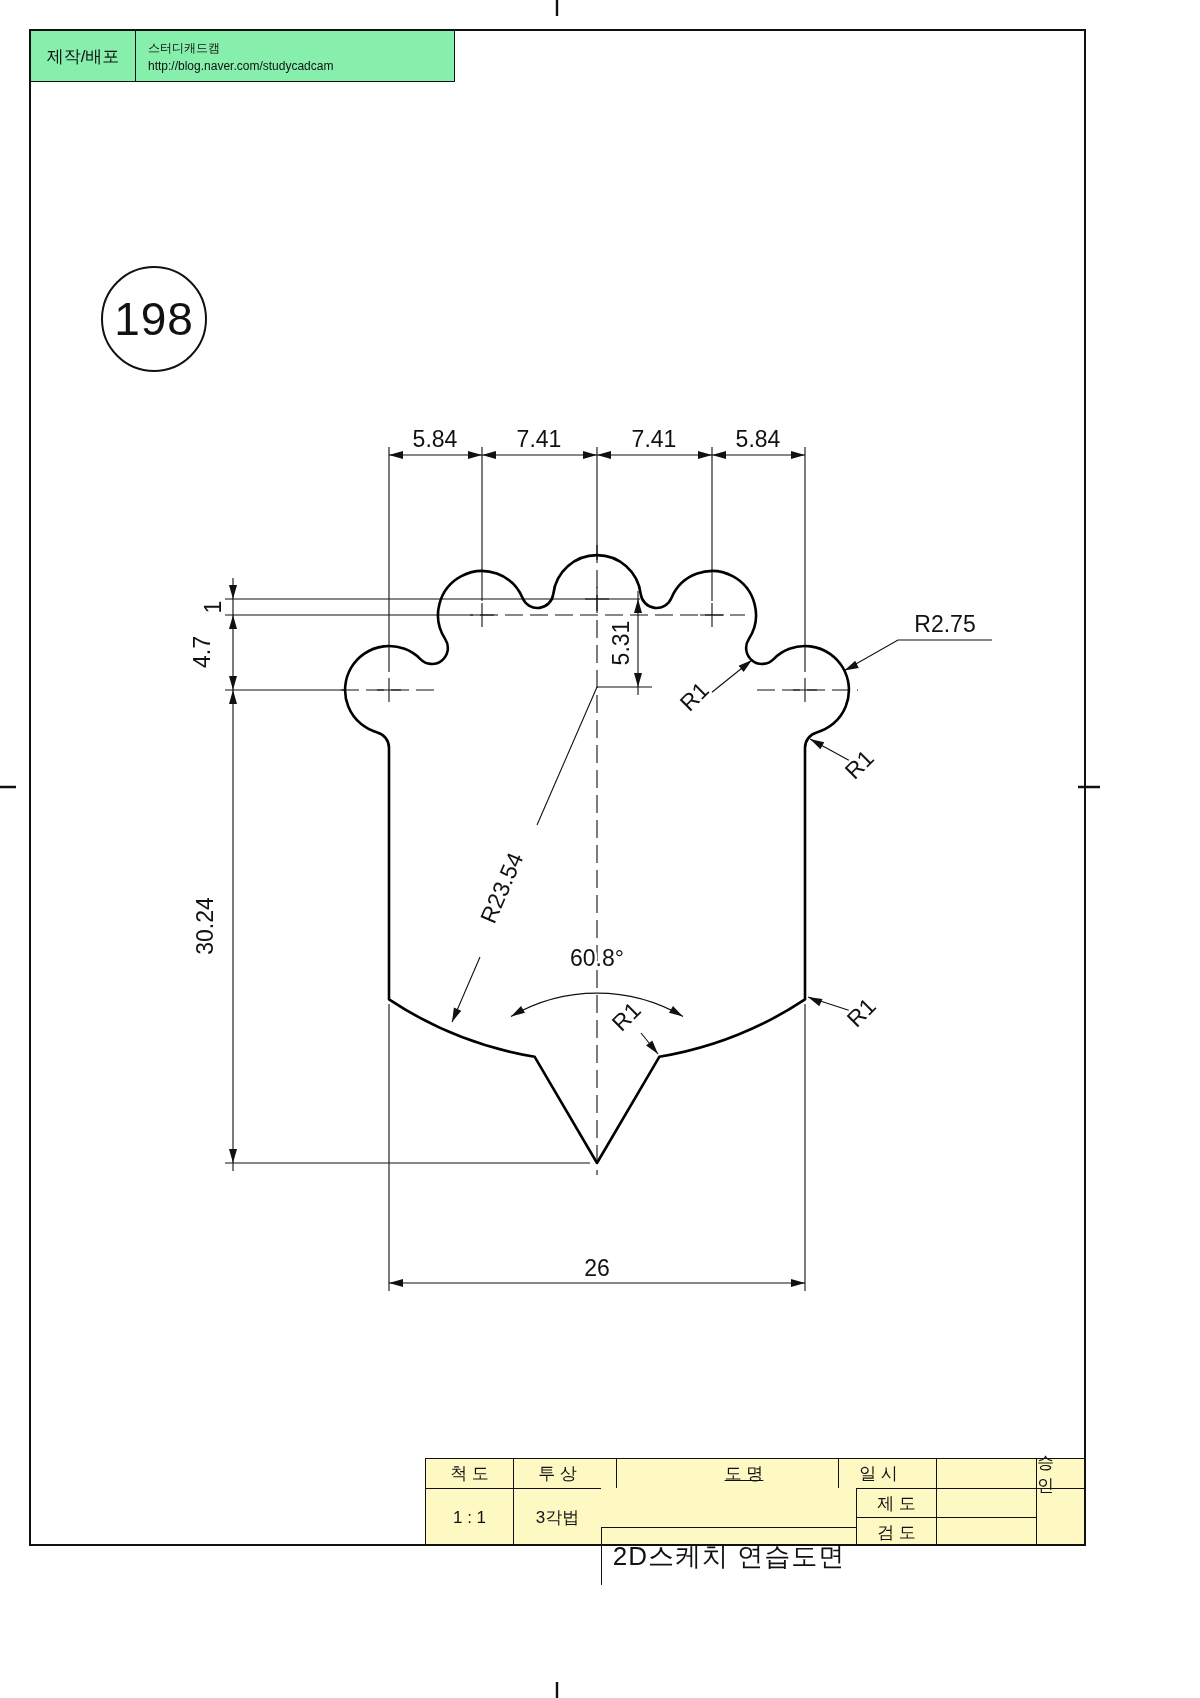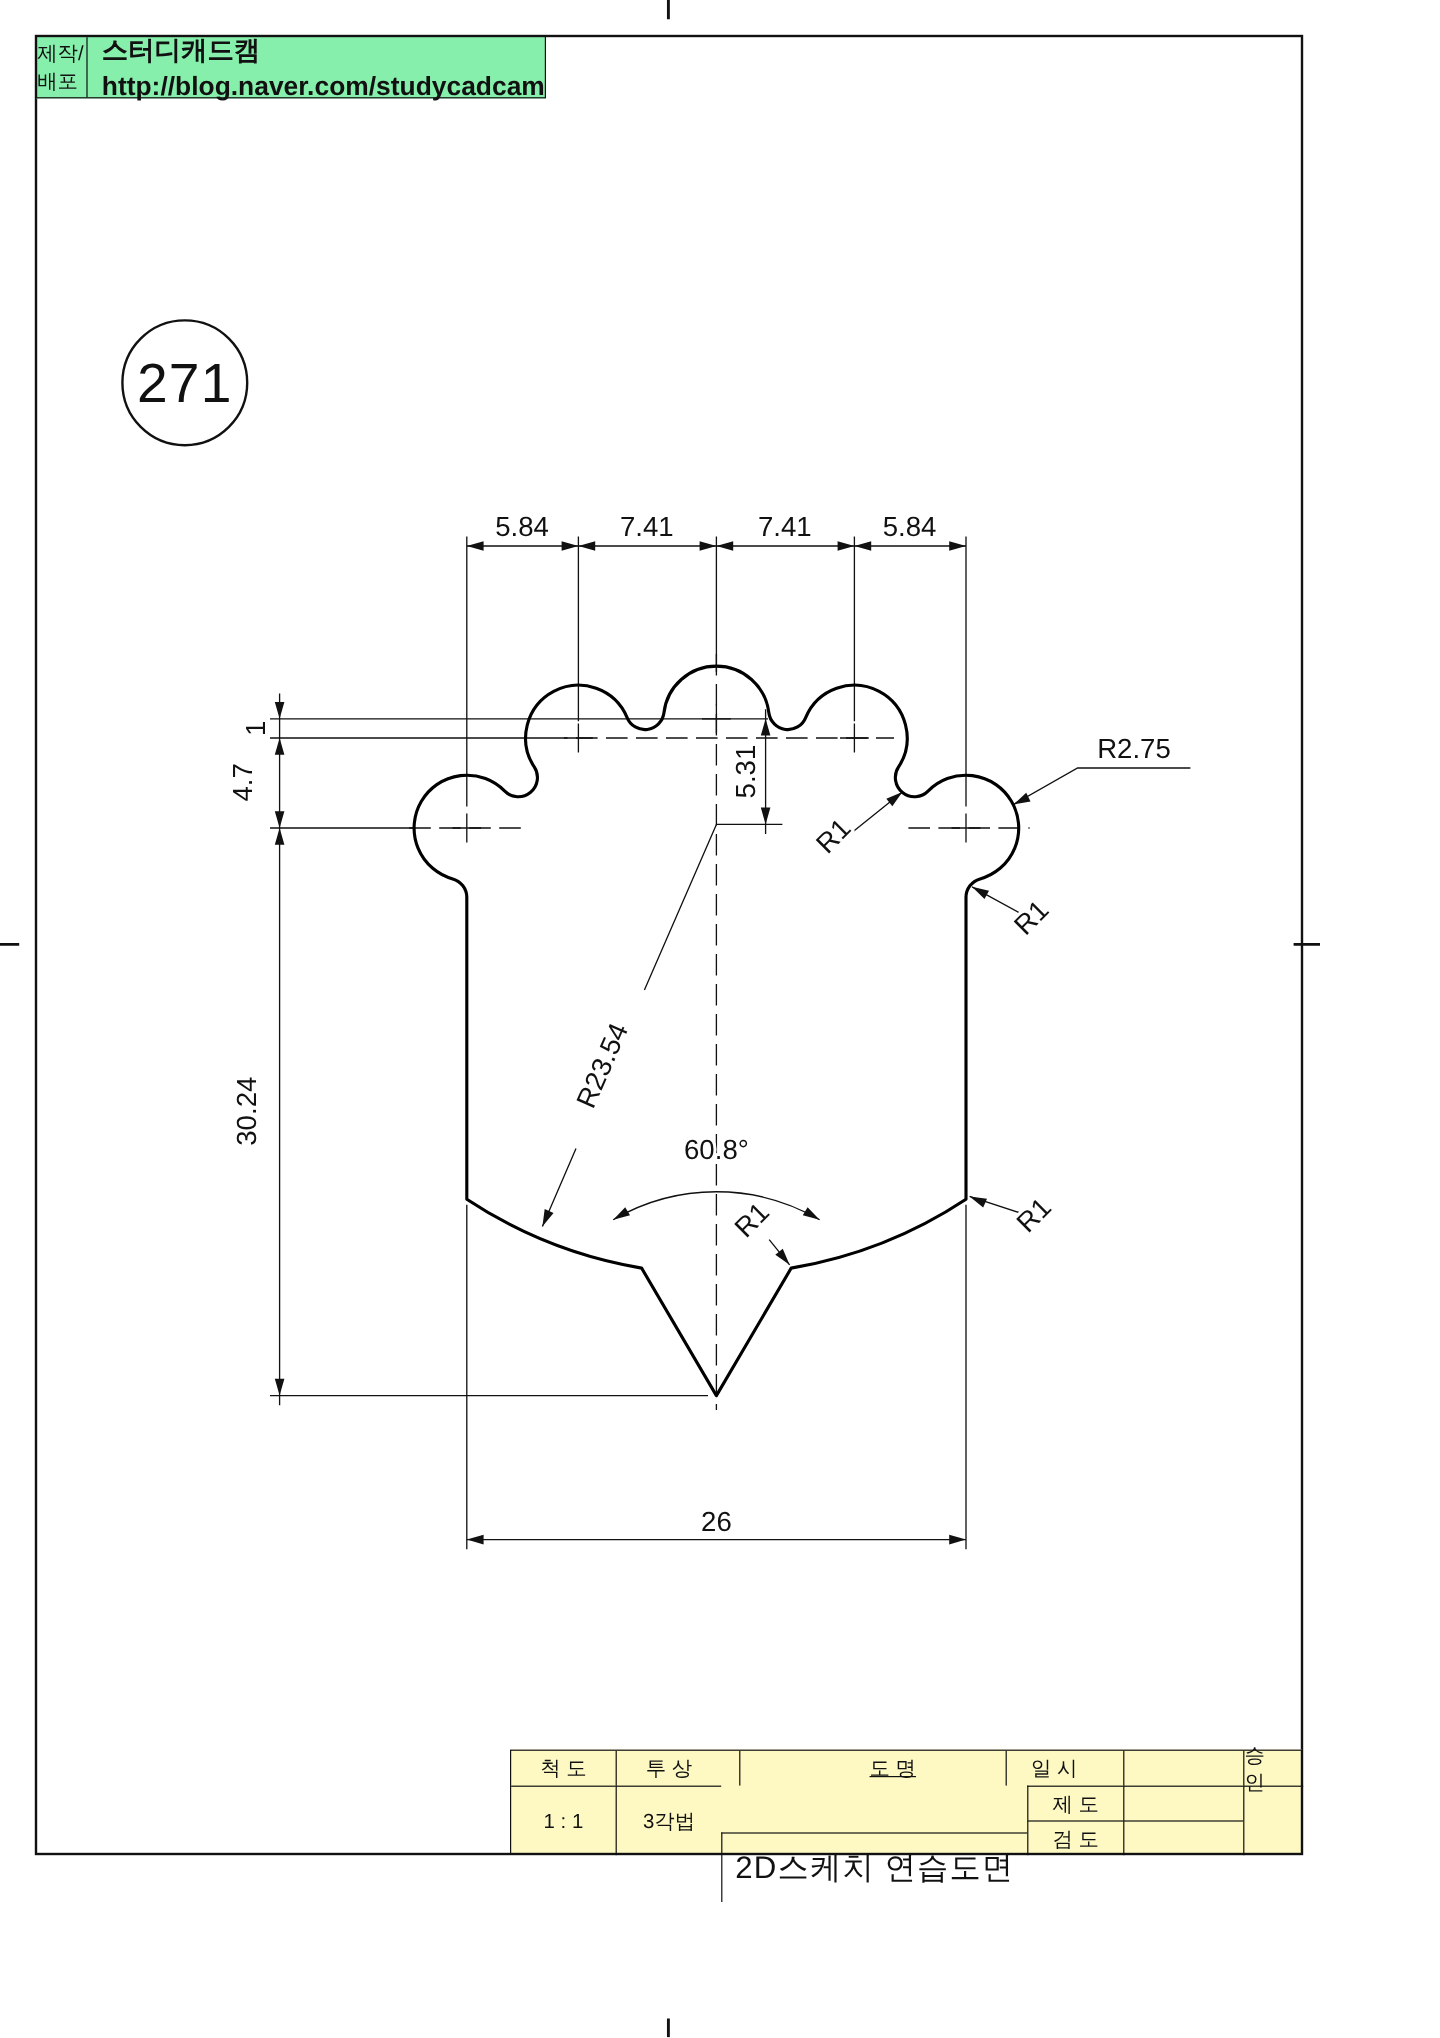"스터디캐드캠" .header-info { font-size: 22px -> 12px; font-weight: bold -> none }
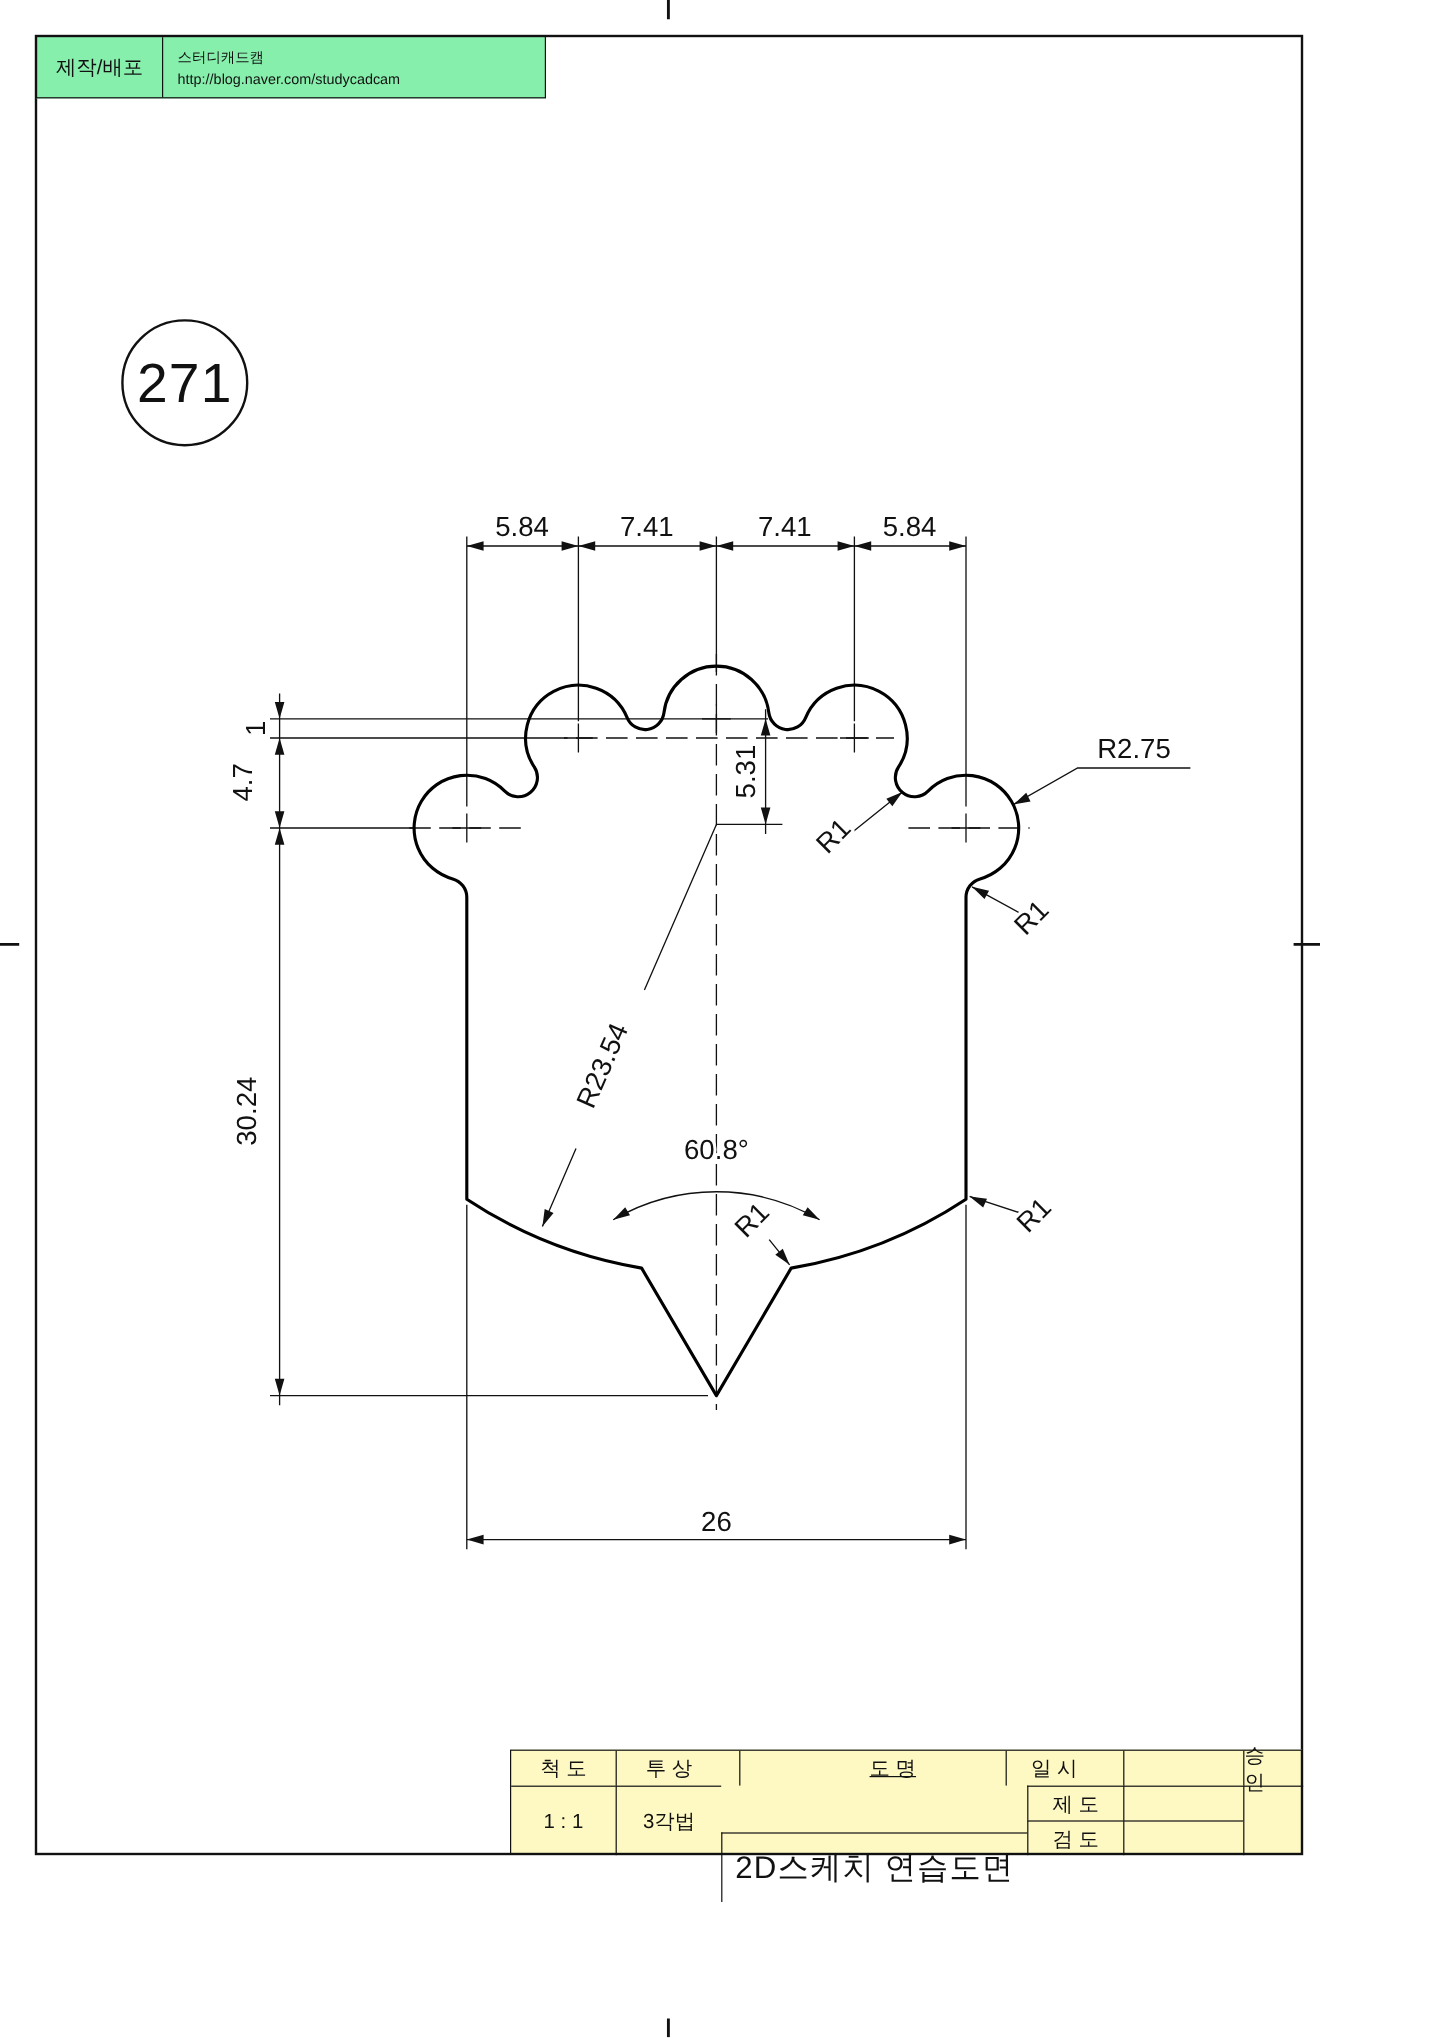"271" span { text: 271 -> 198 }
